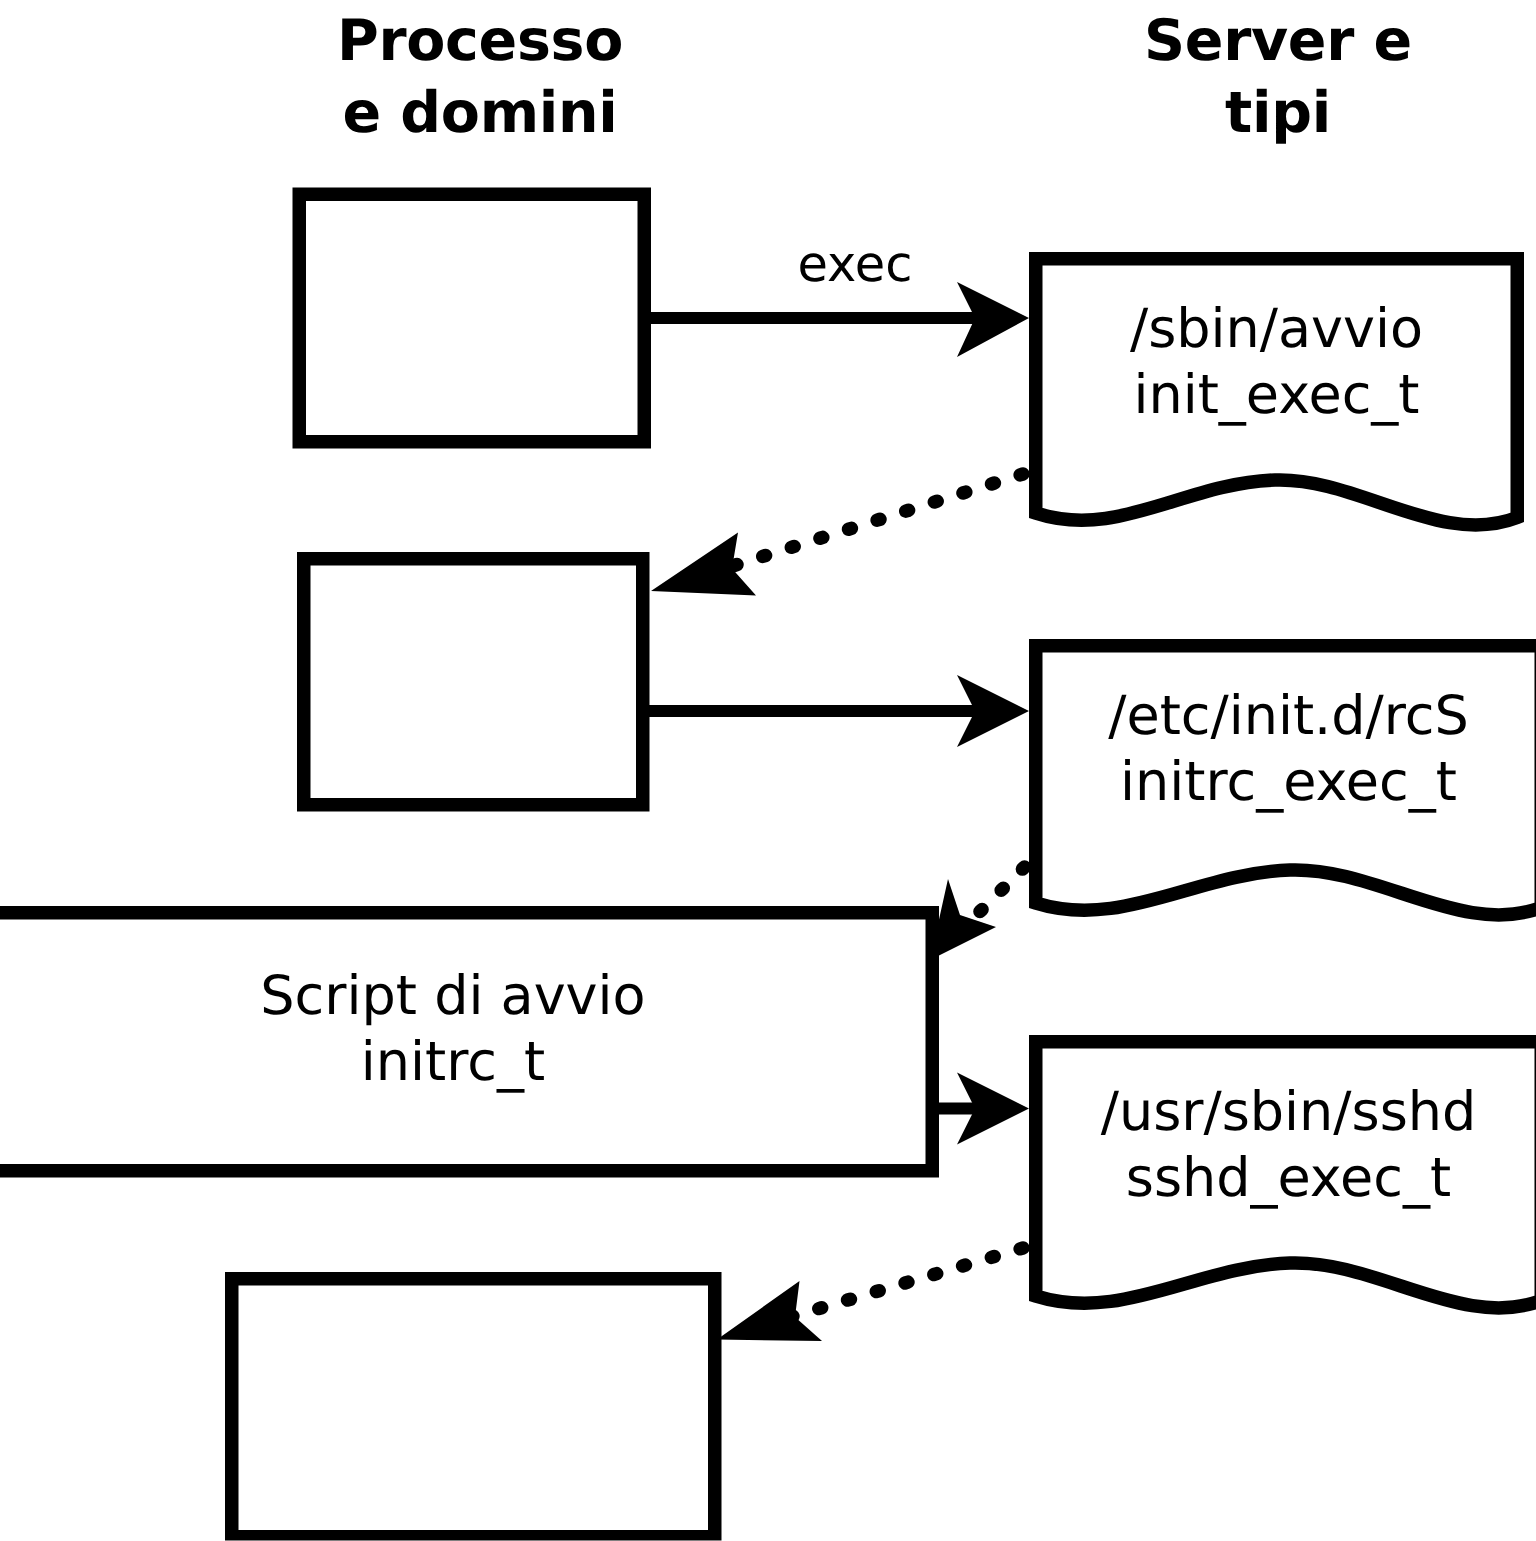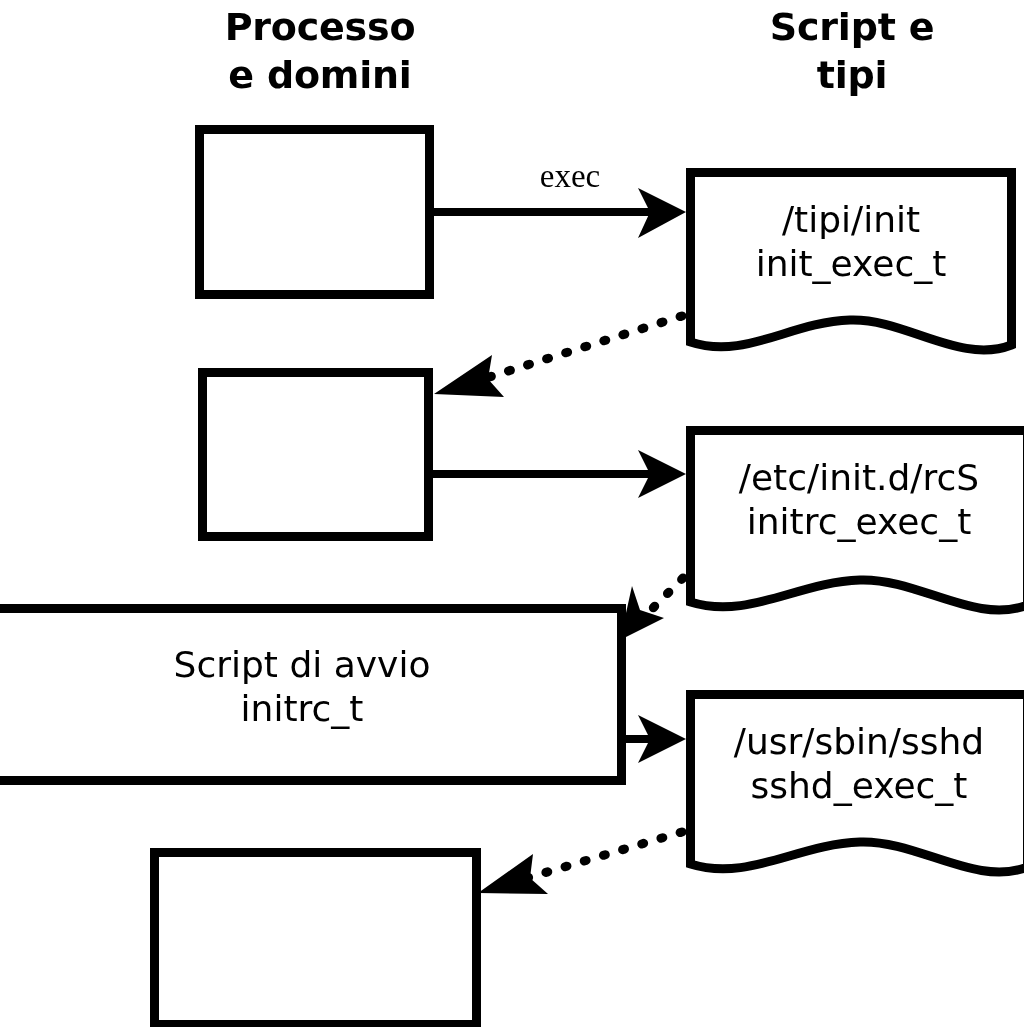"Script e" div.col-header { text: Script -> Server }
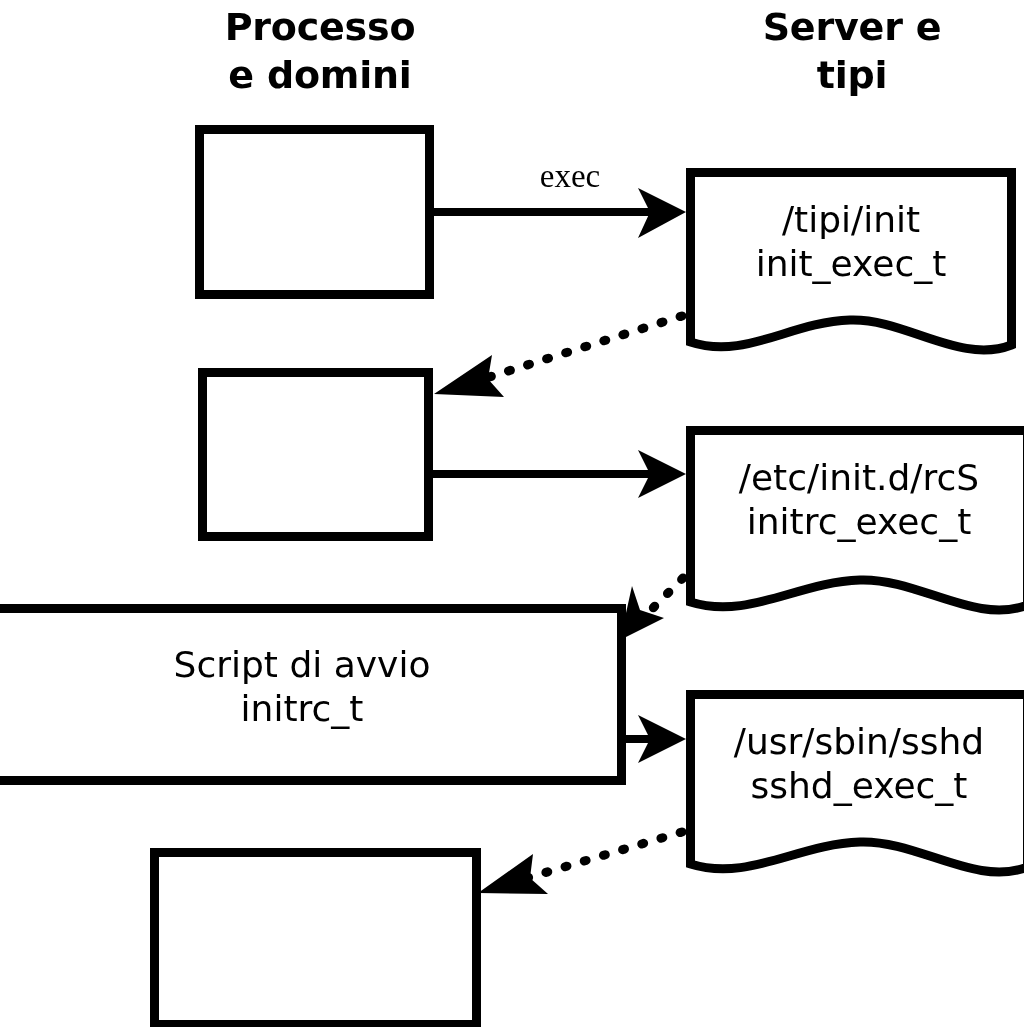"exec" .edge-label { font-family: Liberation Serif, serif -> none }
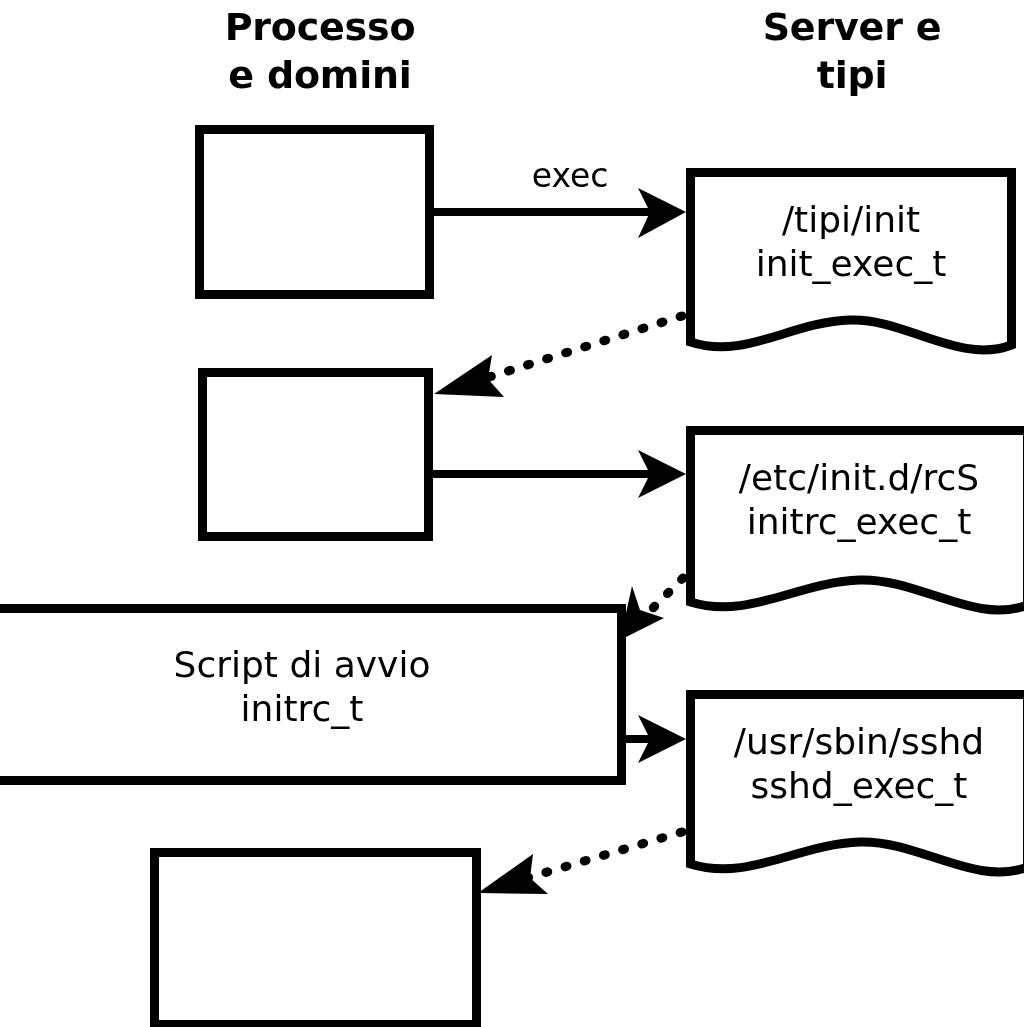"/tipi/init" div.node-label { text: /tipi/init -> /sbin/avvio }
